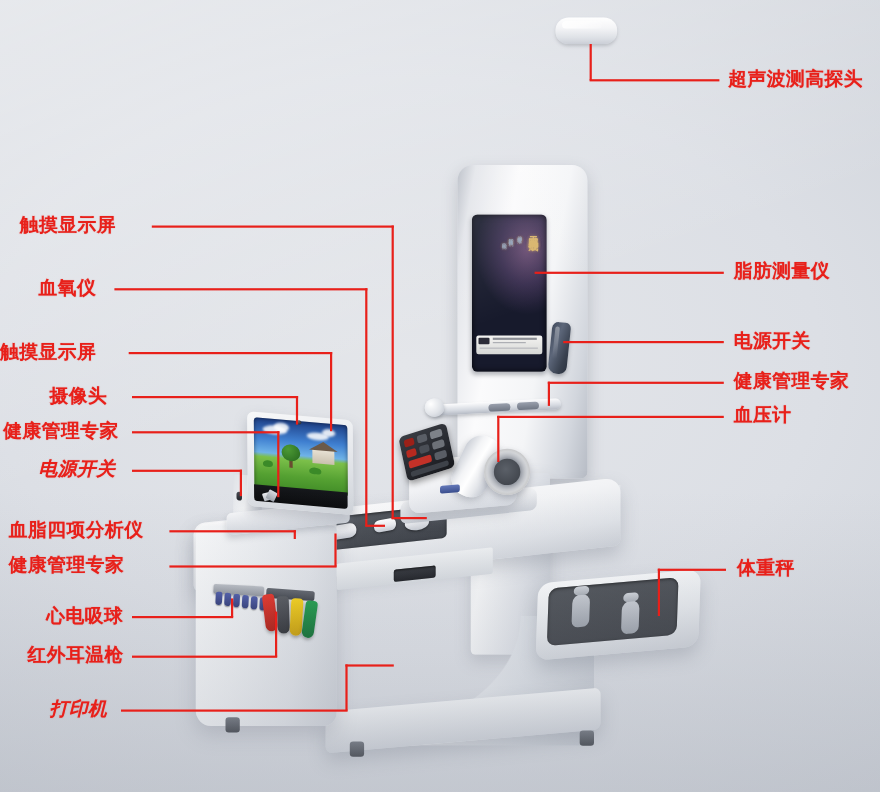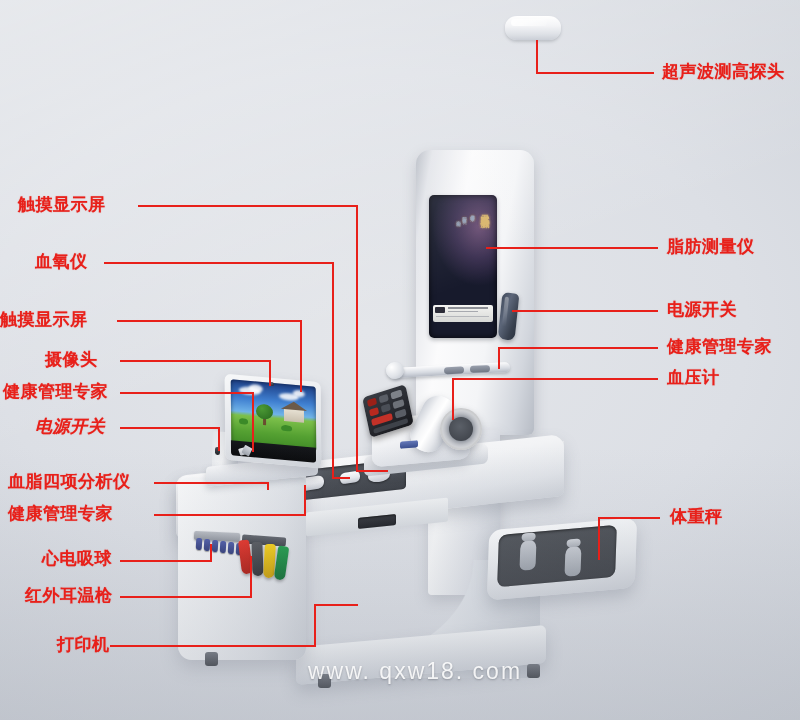"心电吸球" div.label { font-family: Liberation Mono, monospace -> none }
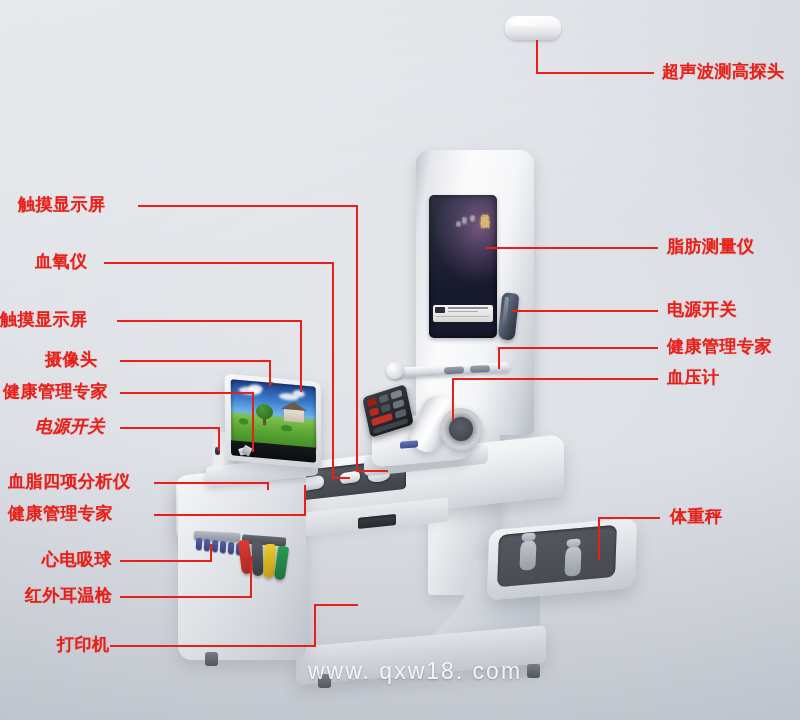"打印机" div.label { font-style: none -> italic; left: 57px -> 45px }
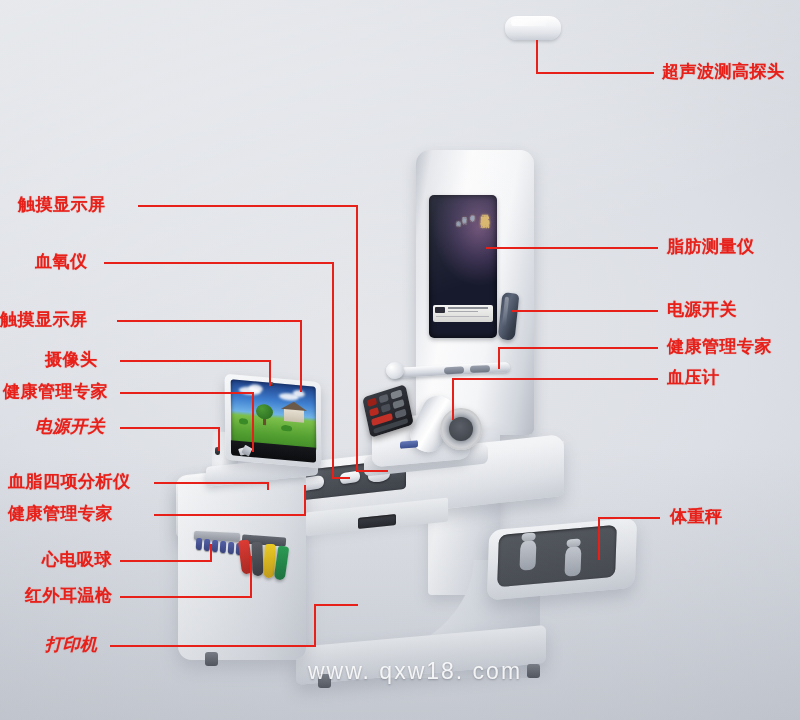"www. qxw18. com" div.watermark { html: <div>www. qxw18. com</div> -> none }
